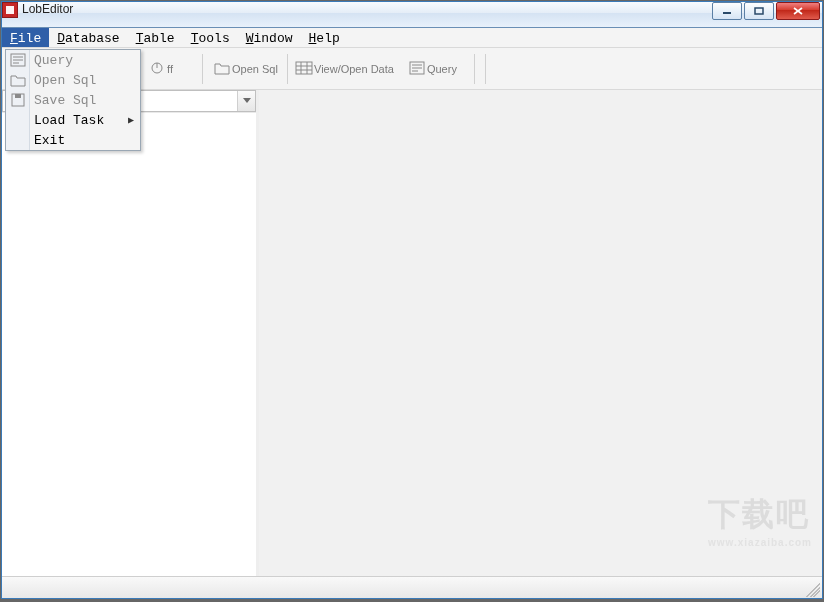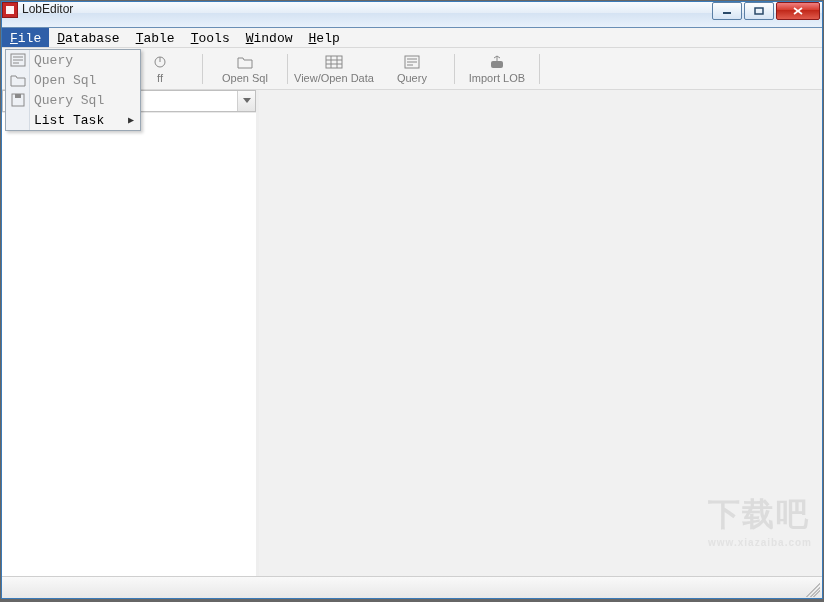"ff" .tool { flex-direction: column -> row }
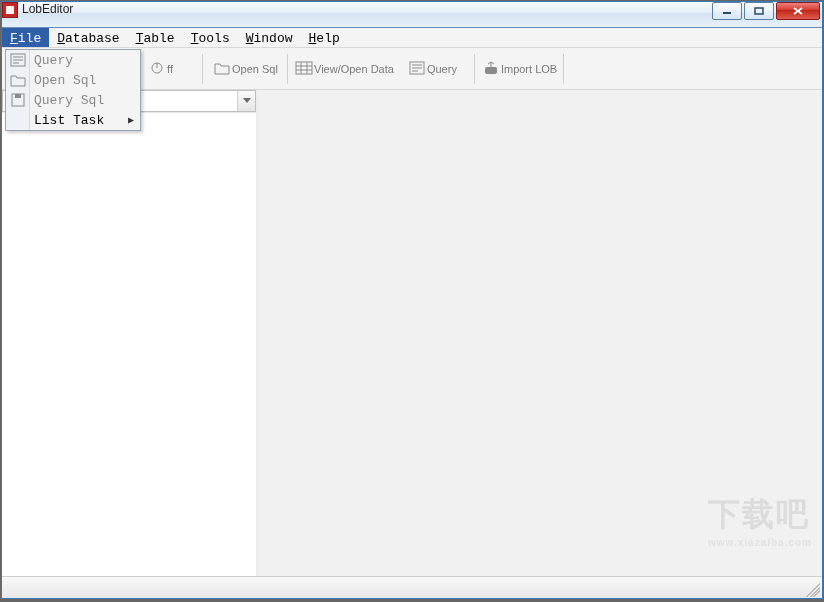"Import LOB" div.tool { html: <div> <div> <svg> <rect></rect> <path></path> </svg> </div> <div>Import LOB</div> </div> -> none }
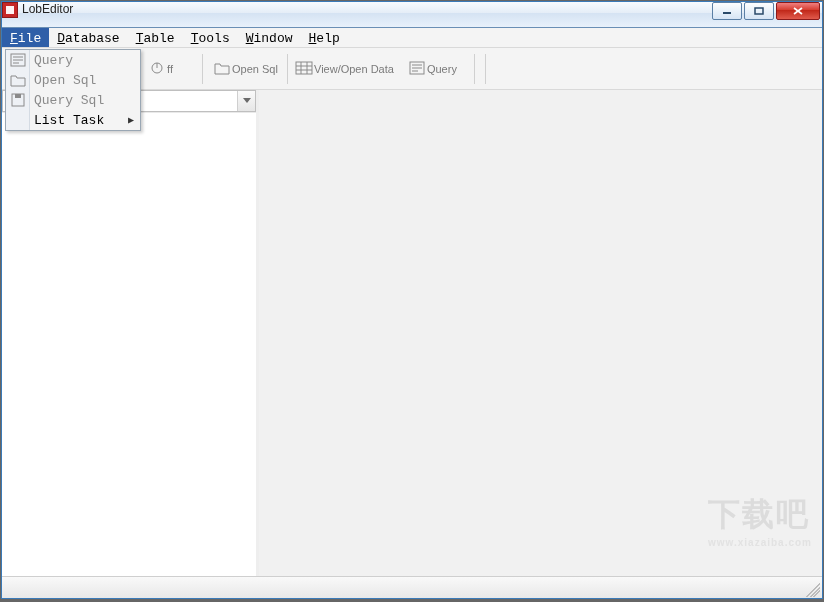"Query Sql" span { text: Query -> Save }
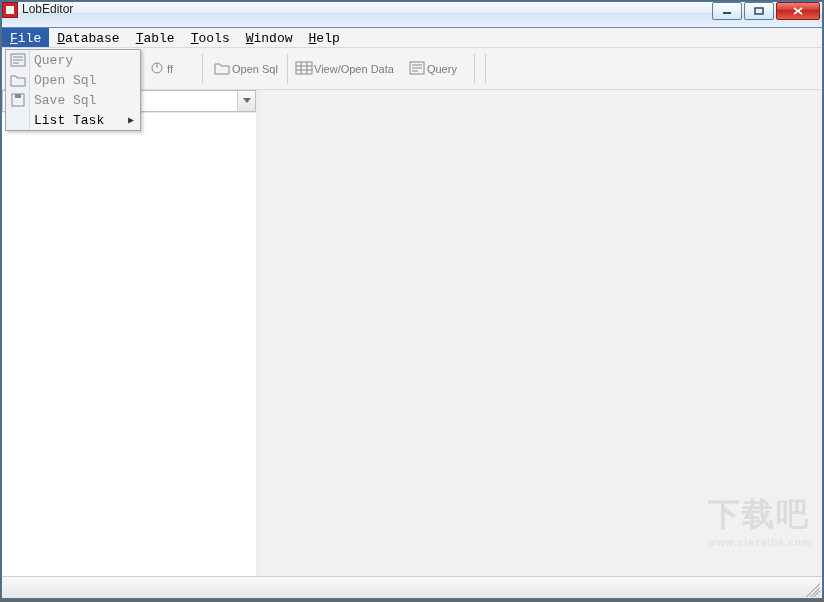"List Task" span { text: List -> Load }
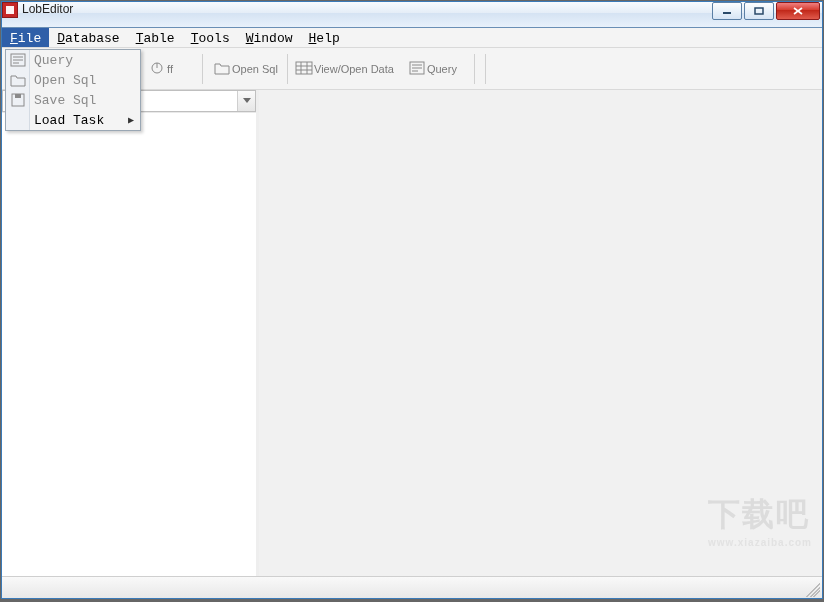"Exit" div.dd-item { html: none -> <div> <span>Exit</span> </div> }
